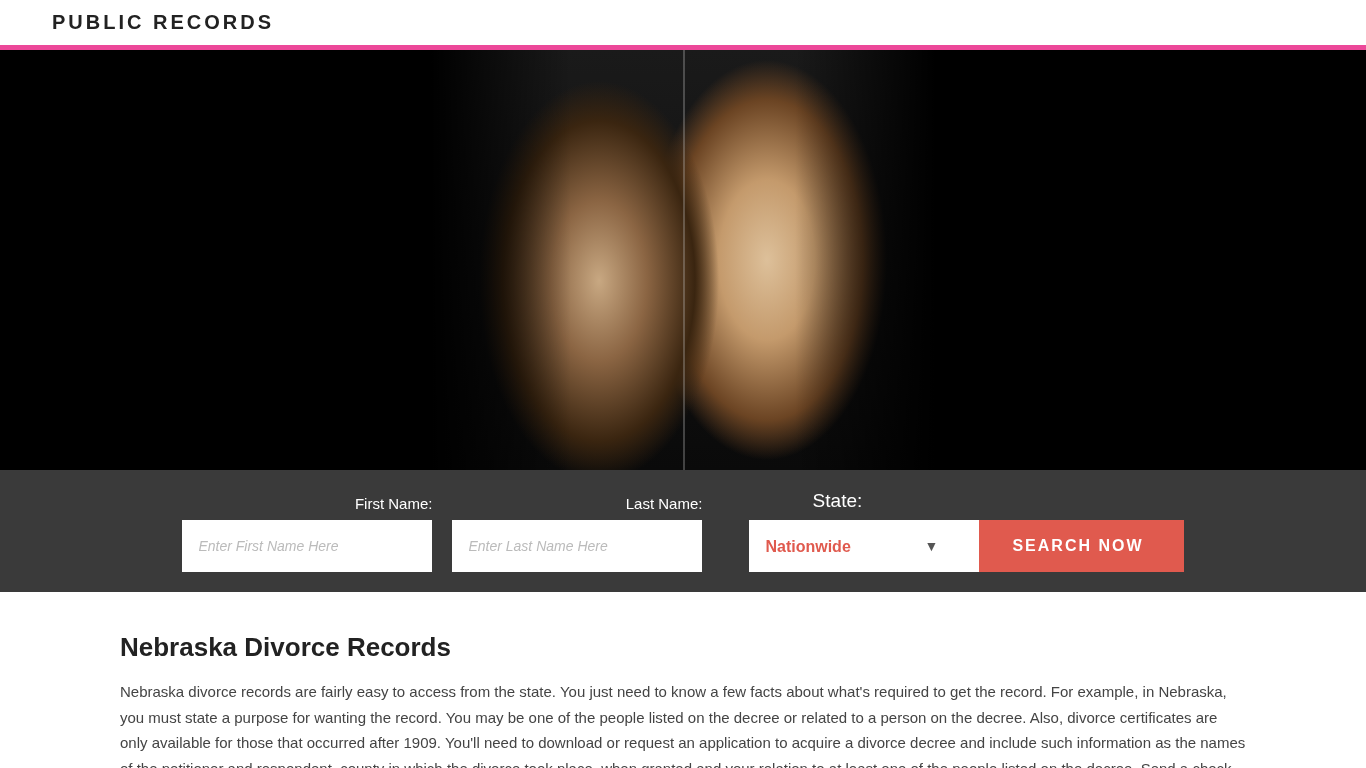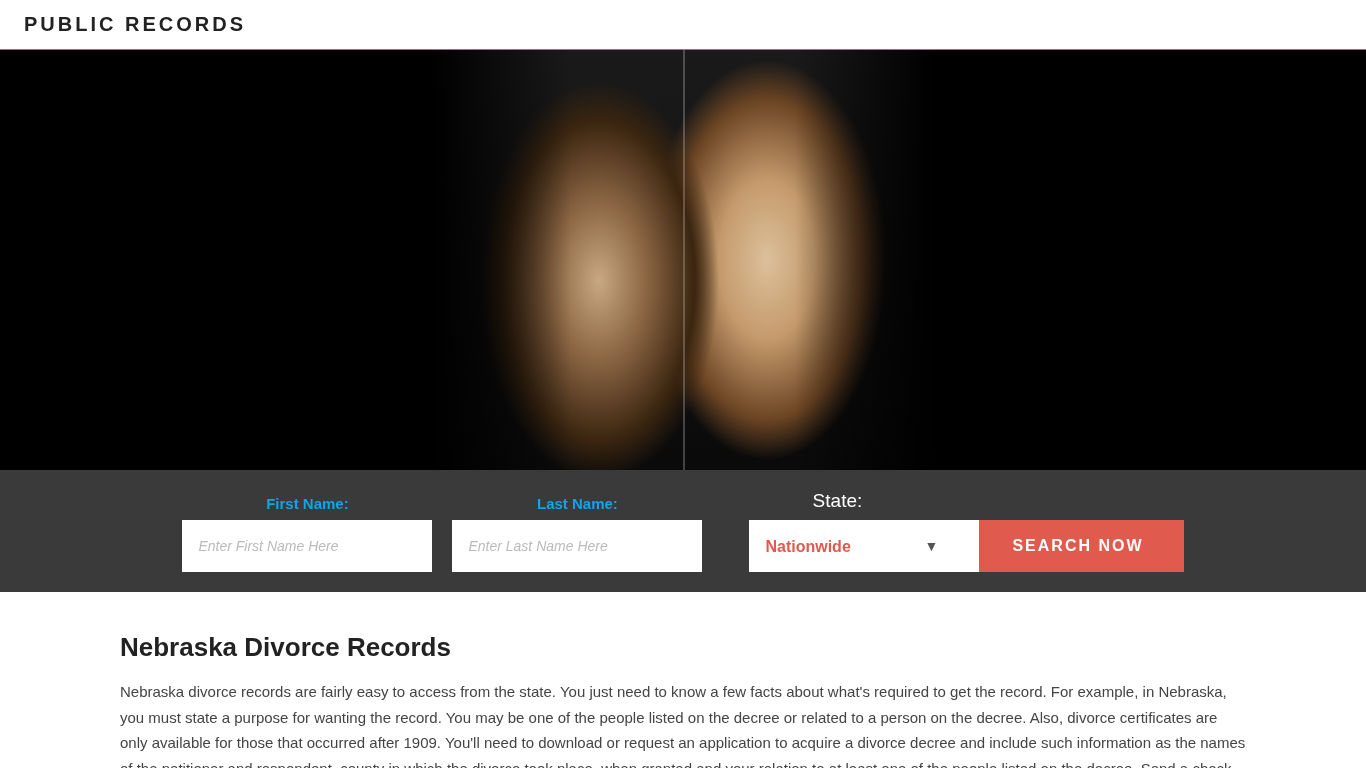"PUBLIC RECORDS" .header { border-bottom: 1px solid #ec4899 -> 5px solid #ec4899; padding: 0 24px -> 0 52px }
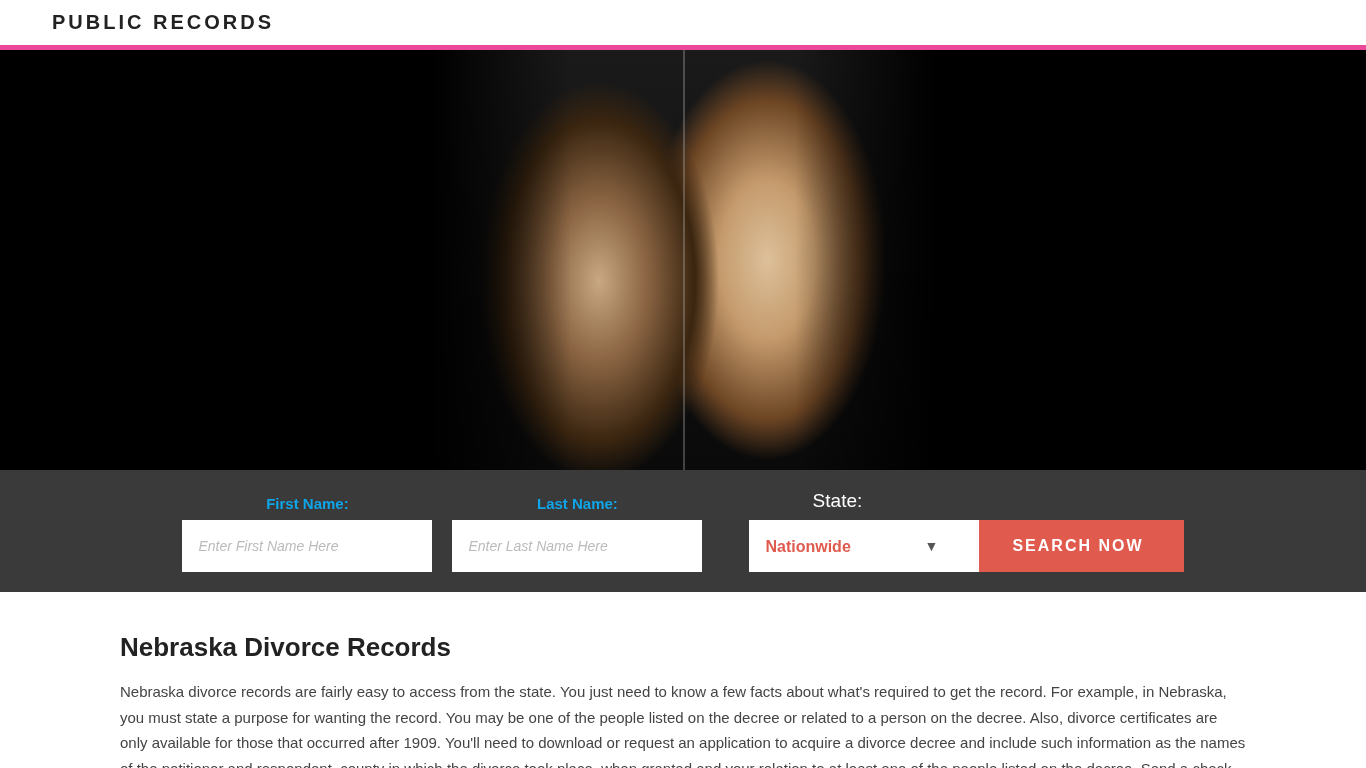"First Name:" .search-field label { color: #0ea5e9 -> #ffffff; font-weight: 700 -> 400; text-align: center -> right }
